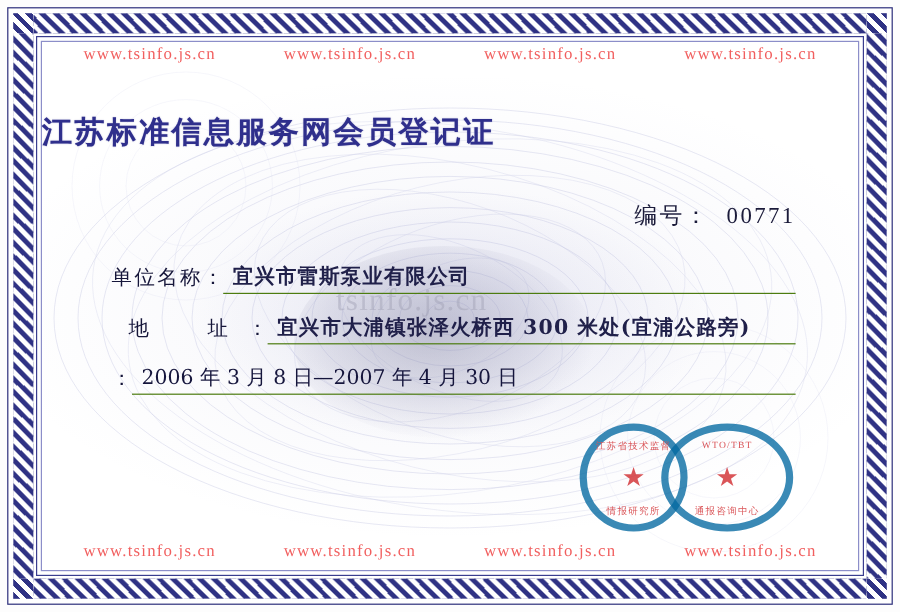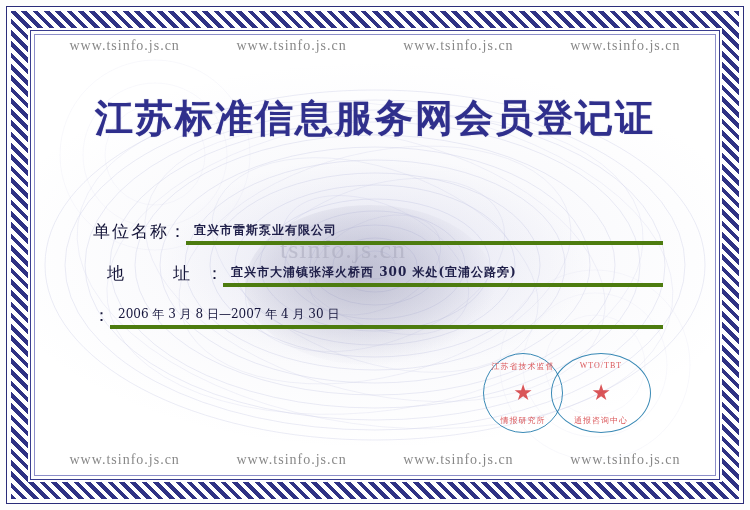"www.tsinfo.js.cn www.tsinfo.js.cn" .wm-row { color: #737373 -> #ef4444 }
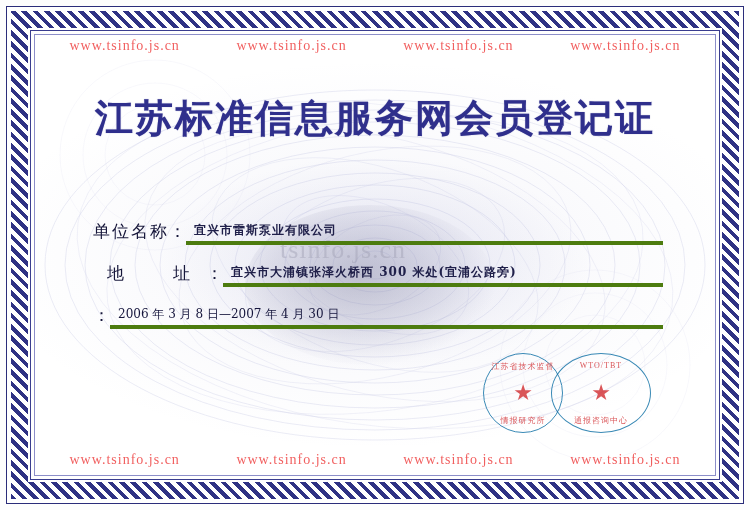"江苏标准信息服务网会员登记证" .cert-title { font-size: 38px -> 25px; text-align: center -> none }
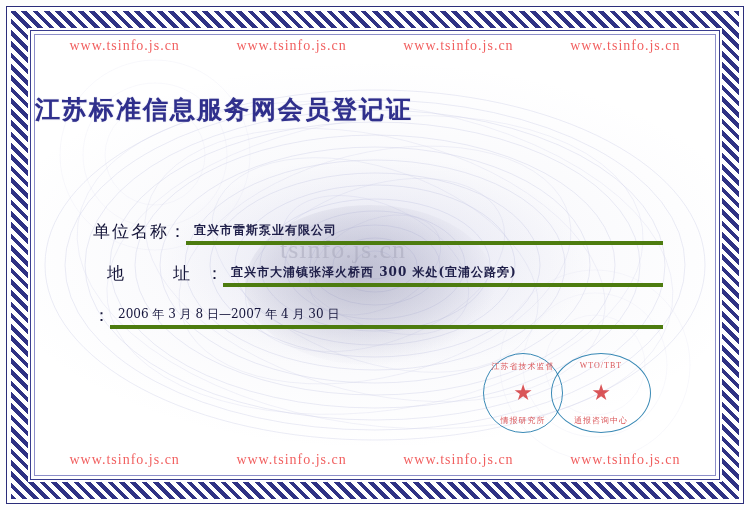"编号： 00771" div.cert-number { html: none -> <div> <span>编号：</span><span>00771</span> </div> }
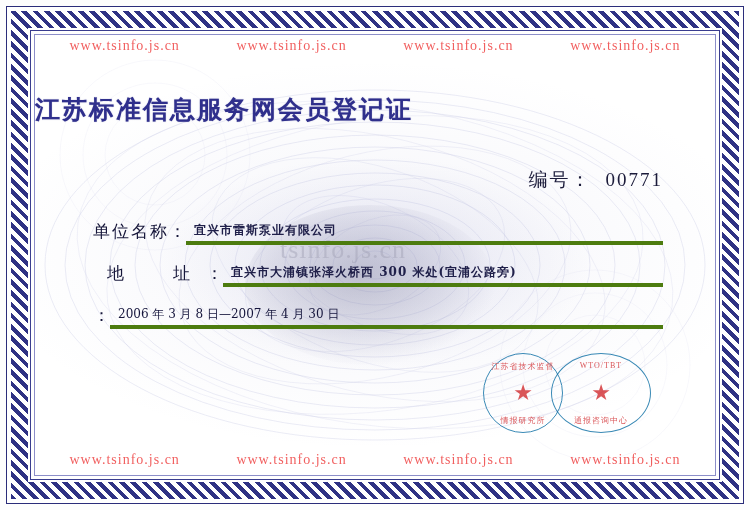"宜兴市雷斯泵业有限公司" .field .val { border-bottom: 4px solid #4d7c0f -> 1px solid #4d7c0f; font-size: 12px -> 17px }
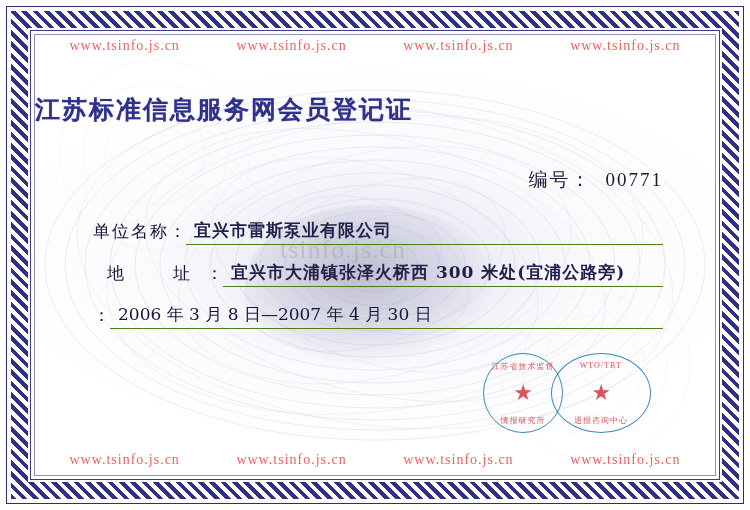"江苏省技术监督" .seal { border: 1px solid #0369a1 -> 6px solid #0369a1 }
